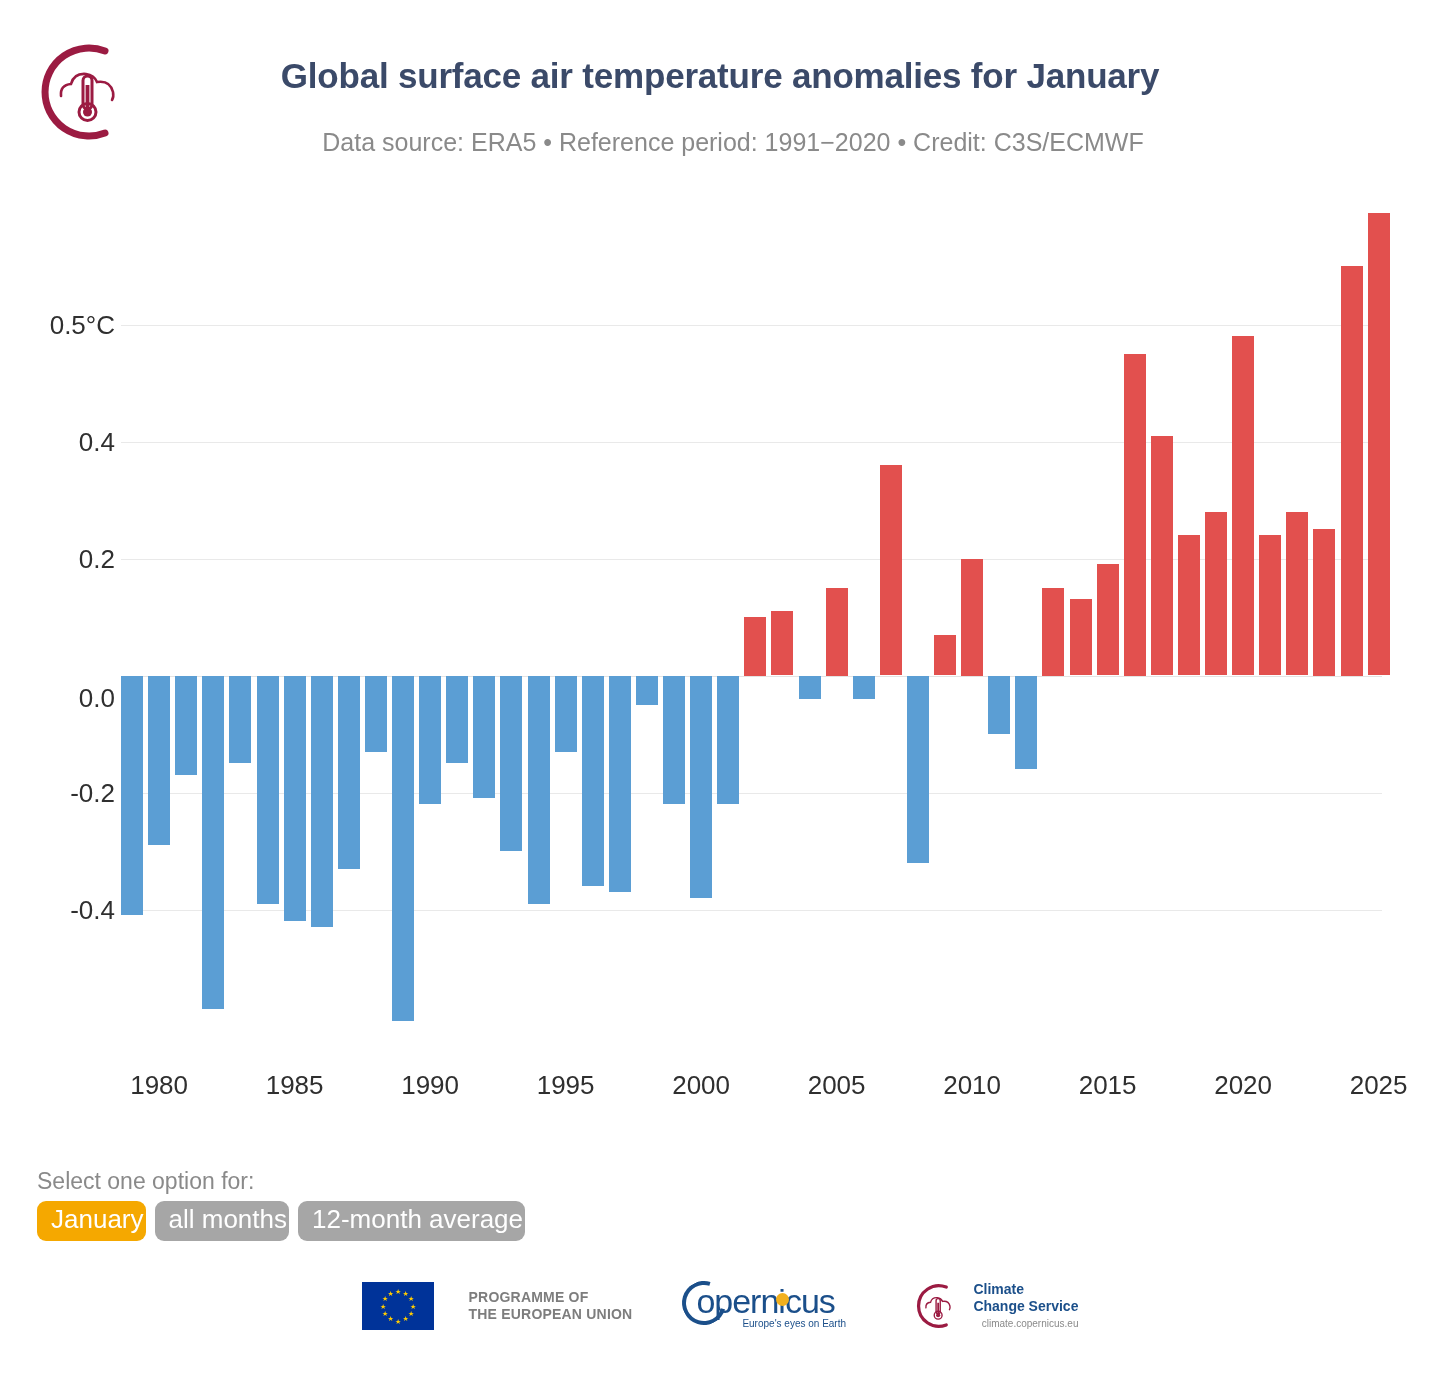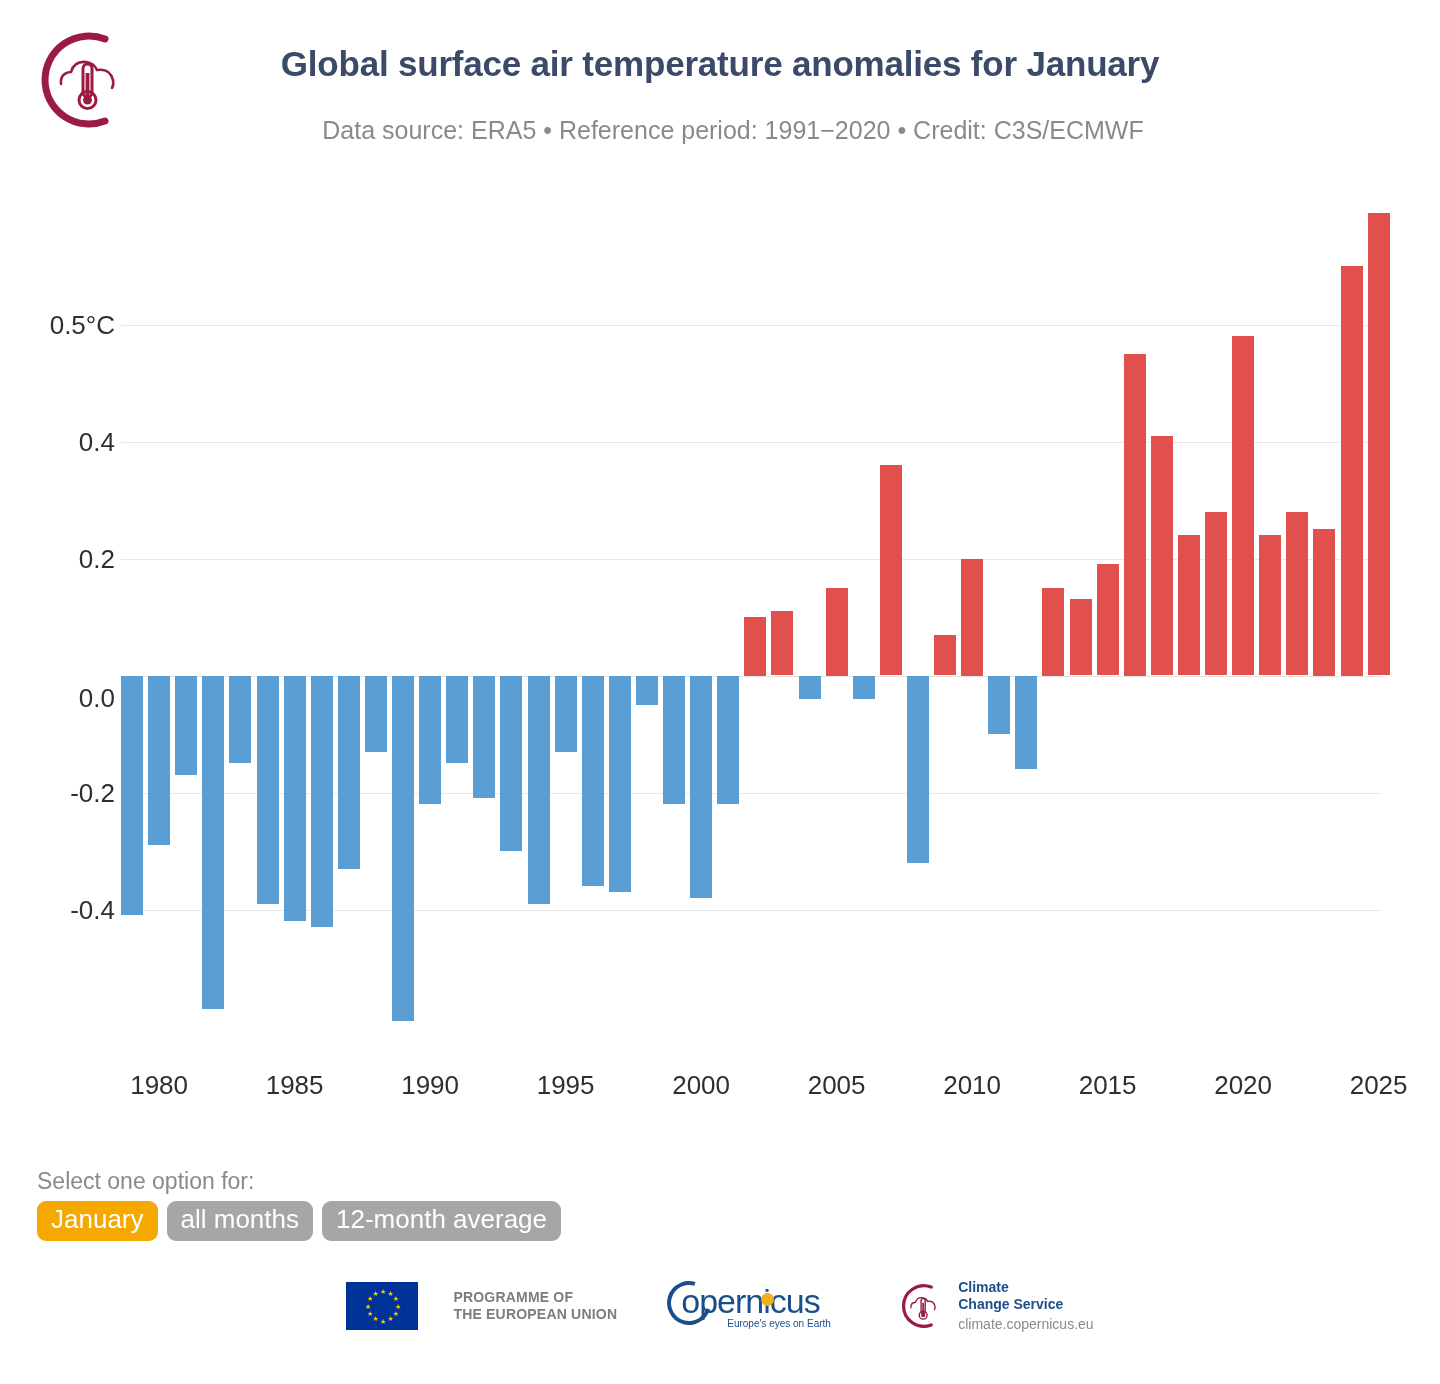"Global surface air temperature anomalies" #header { top: 0 -> 12px }
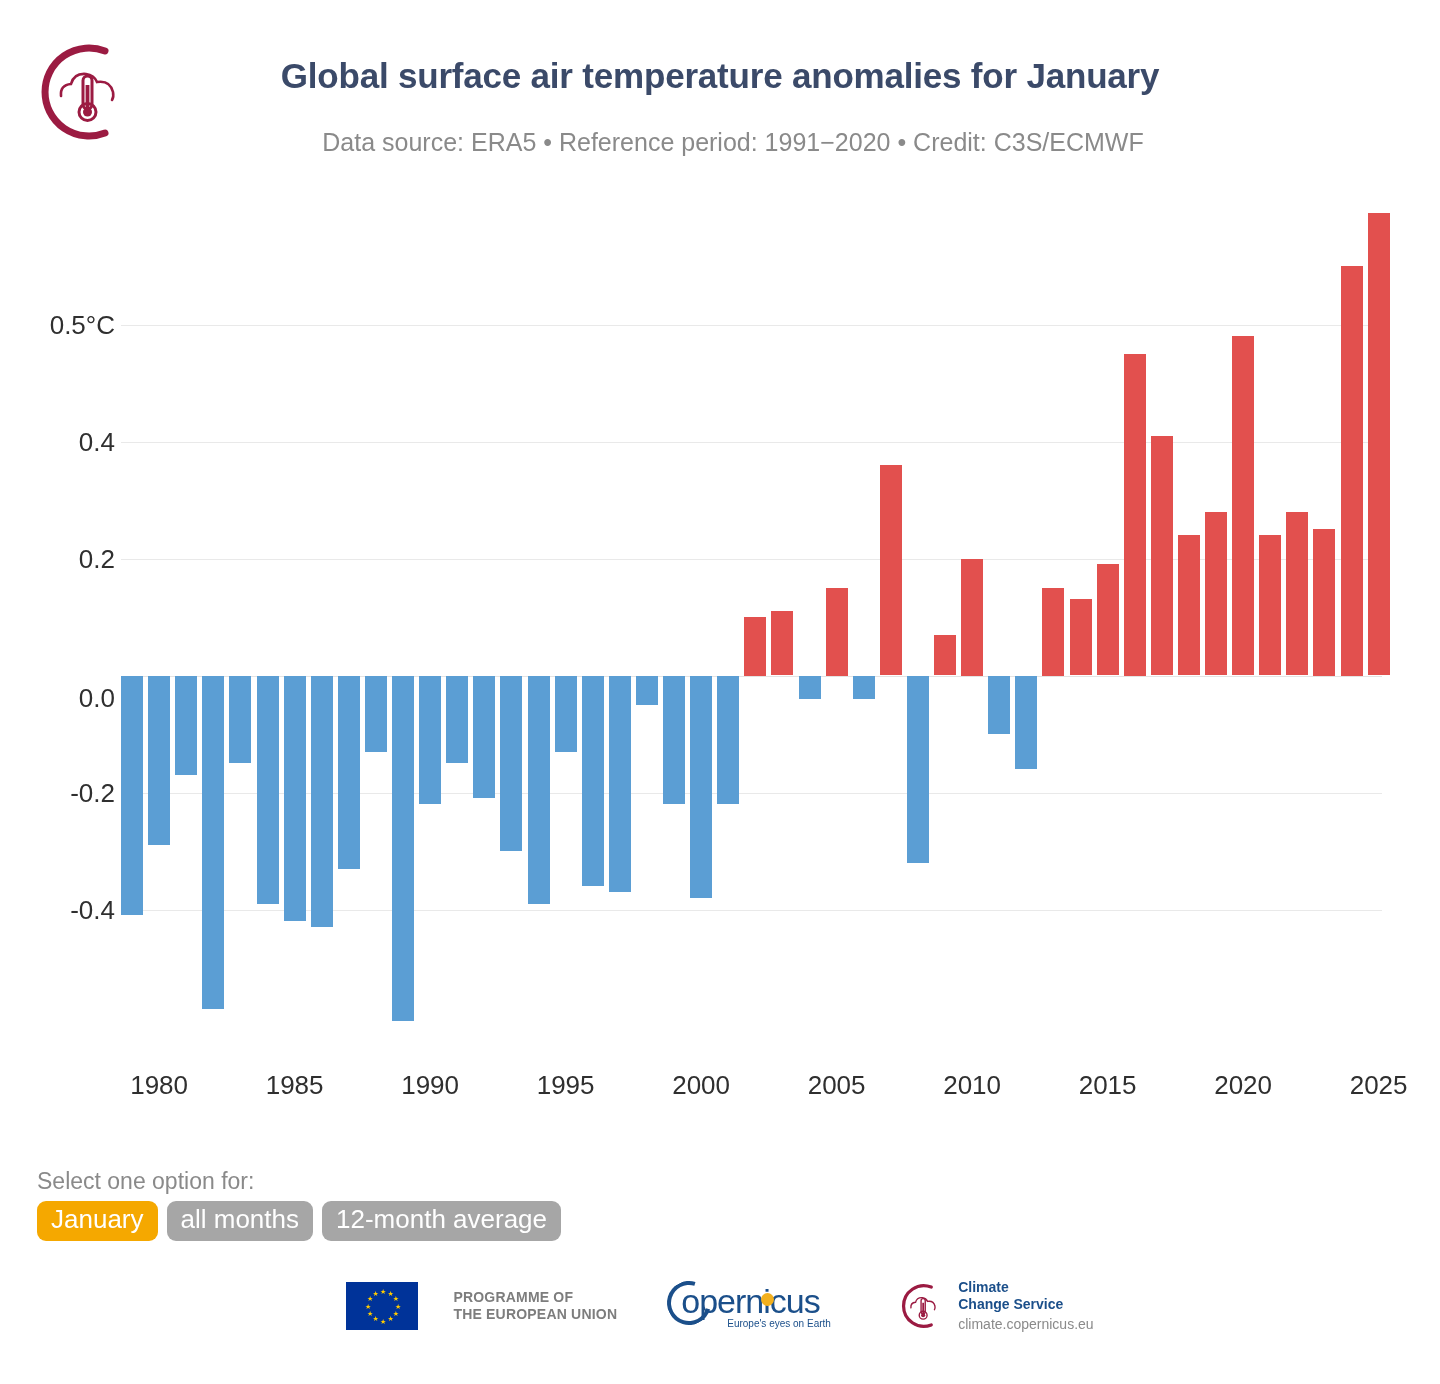"January" .pill { padding: 5px 14px 8px 14px -> 5px 2px 8px 14px }
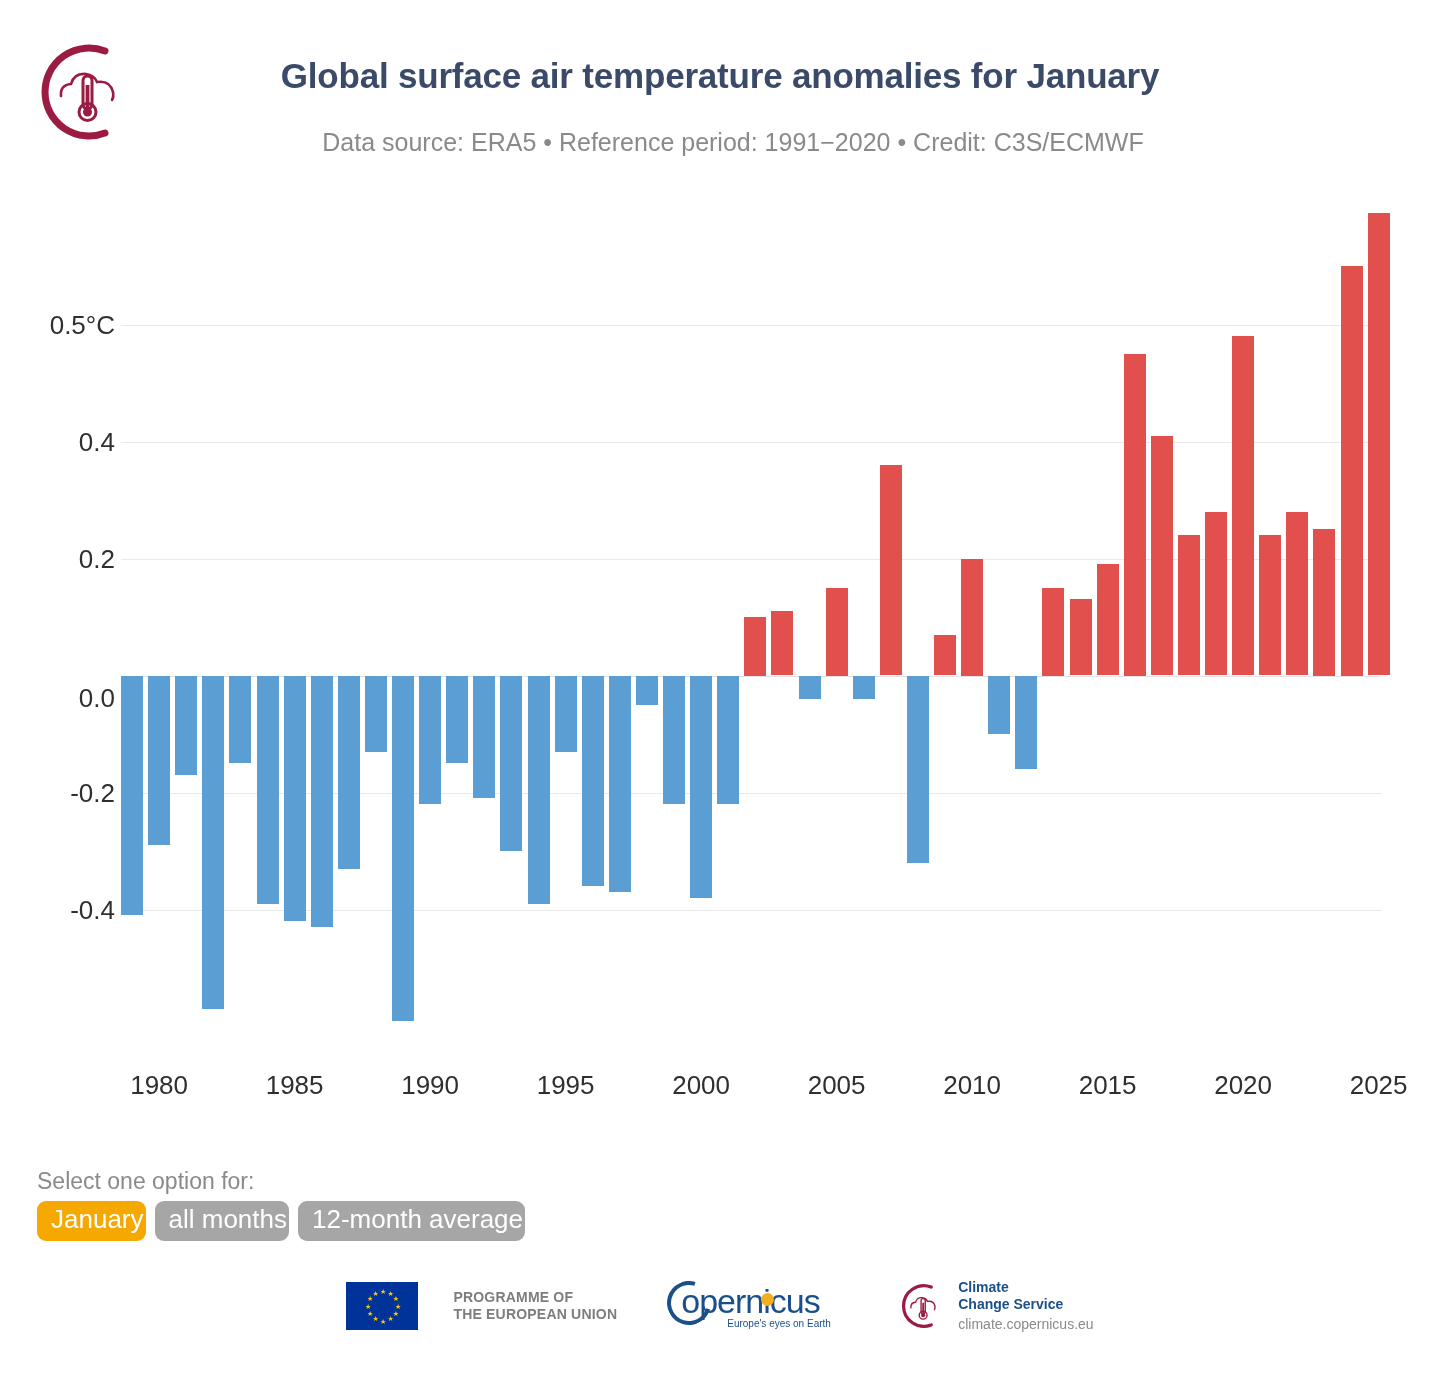"climate.copernicus.eu" #c3s-url { font-size: 14px -> 10px }
